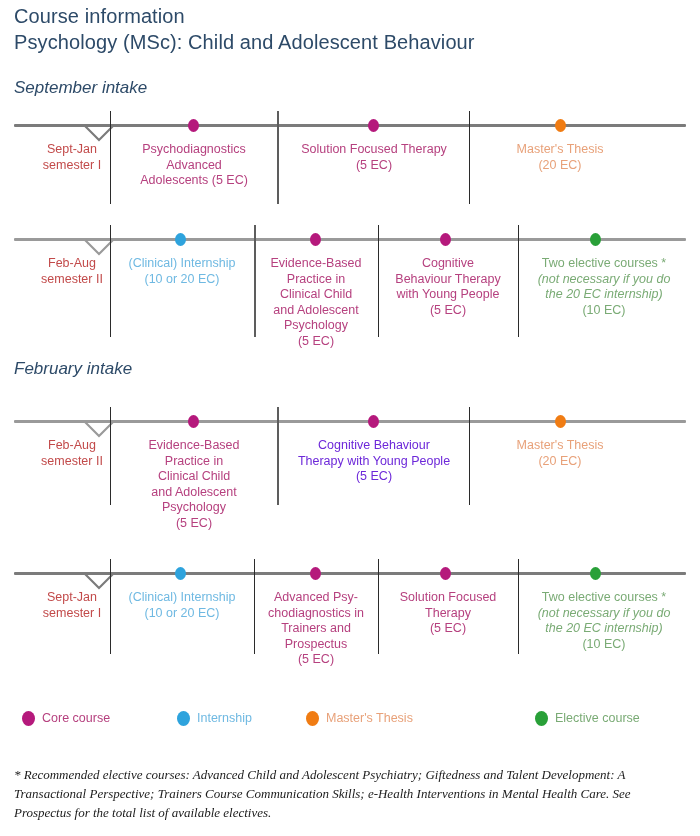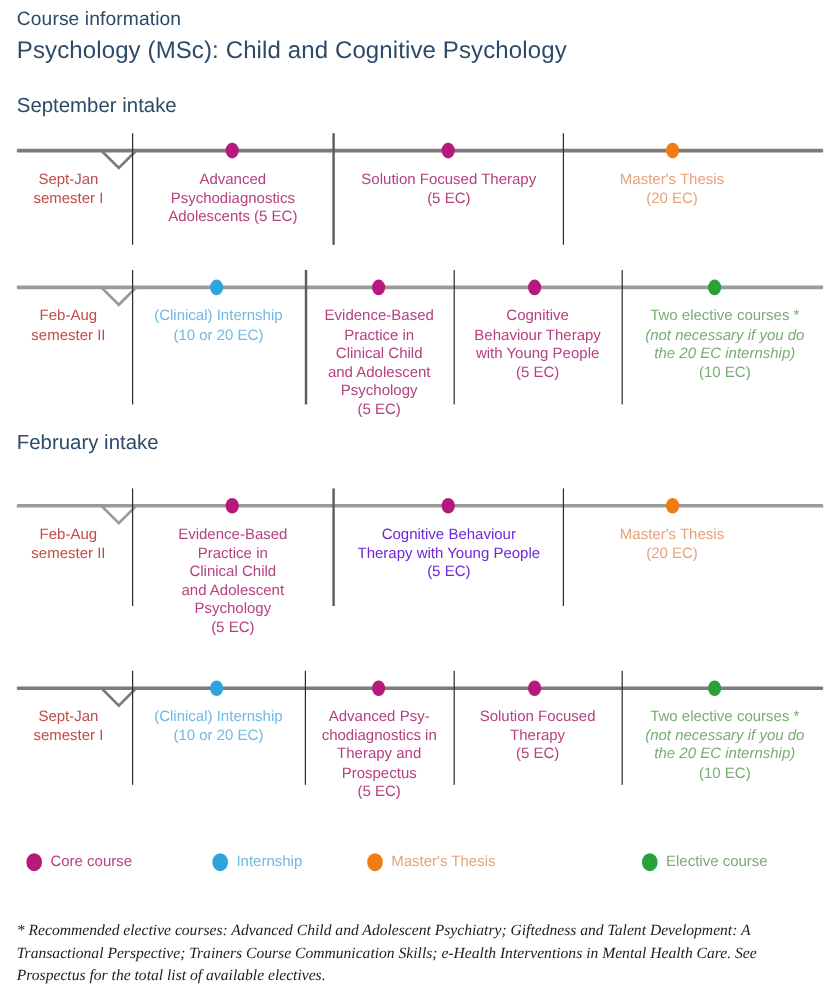"Course information" .header h1 { font-size: 16px -> 20px }
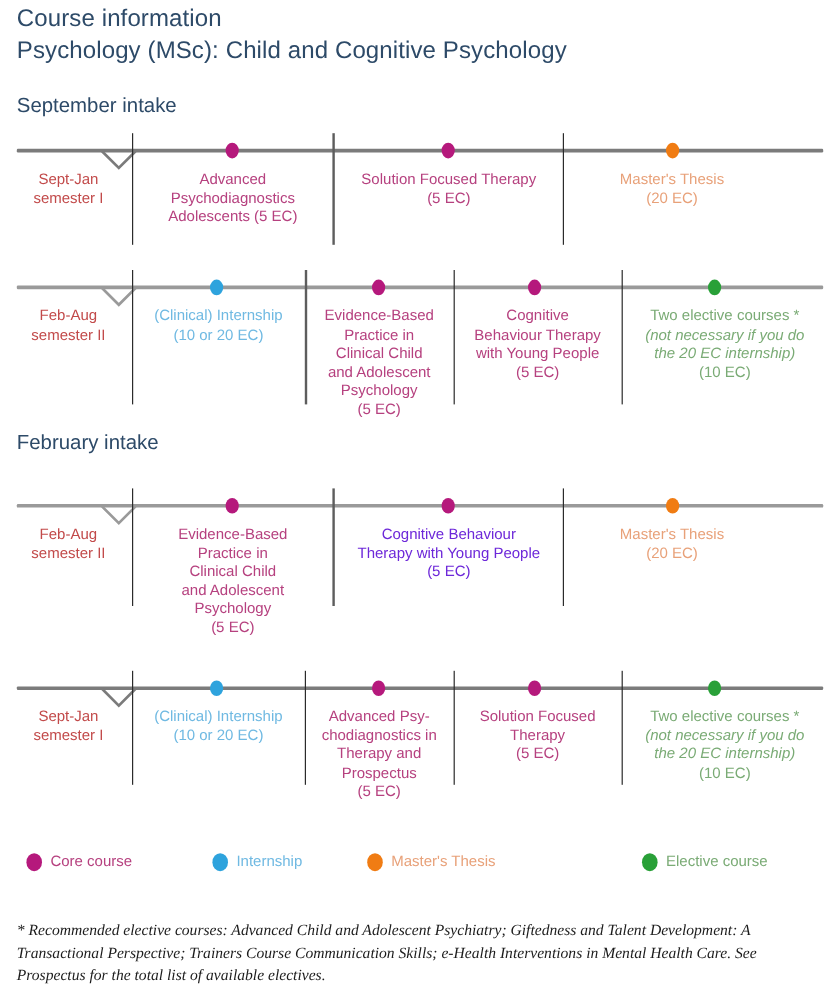"Psychology (MSc): Child and Cognitive" h2 { text: Cognitive Psychology -> Adolescent Behaviour }
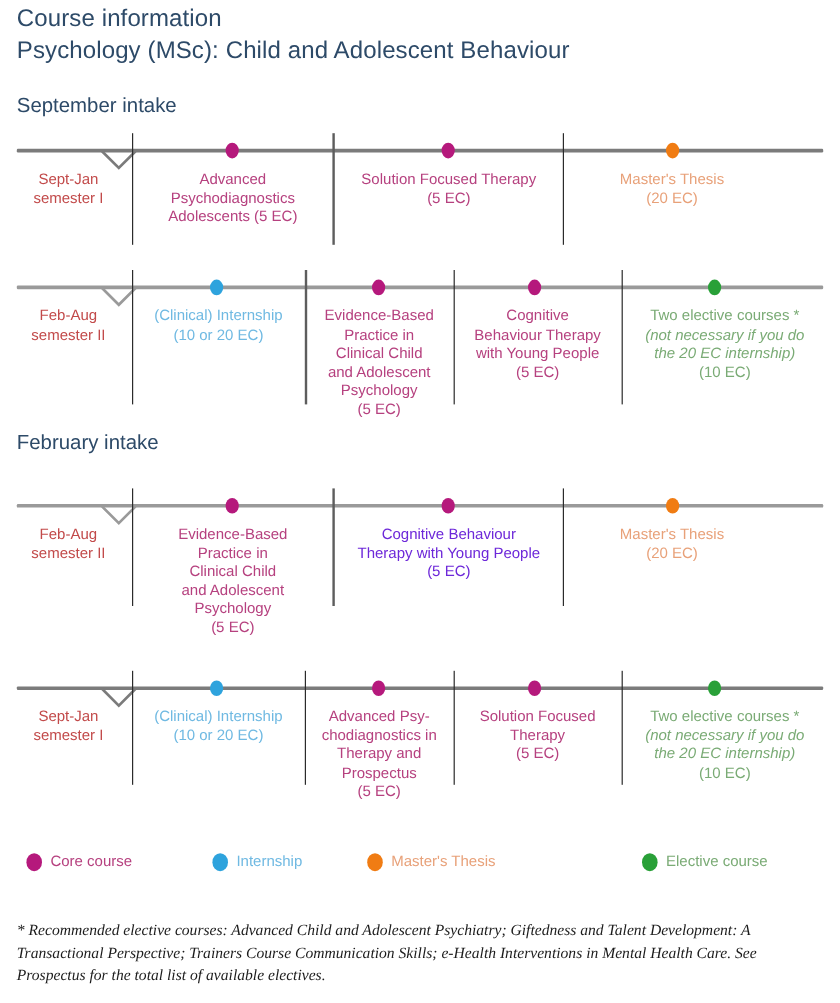"September intake" .intake-title { font-style: none -> italic }
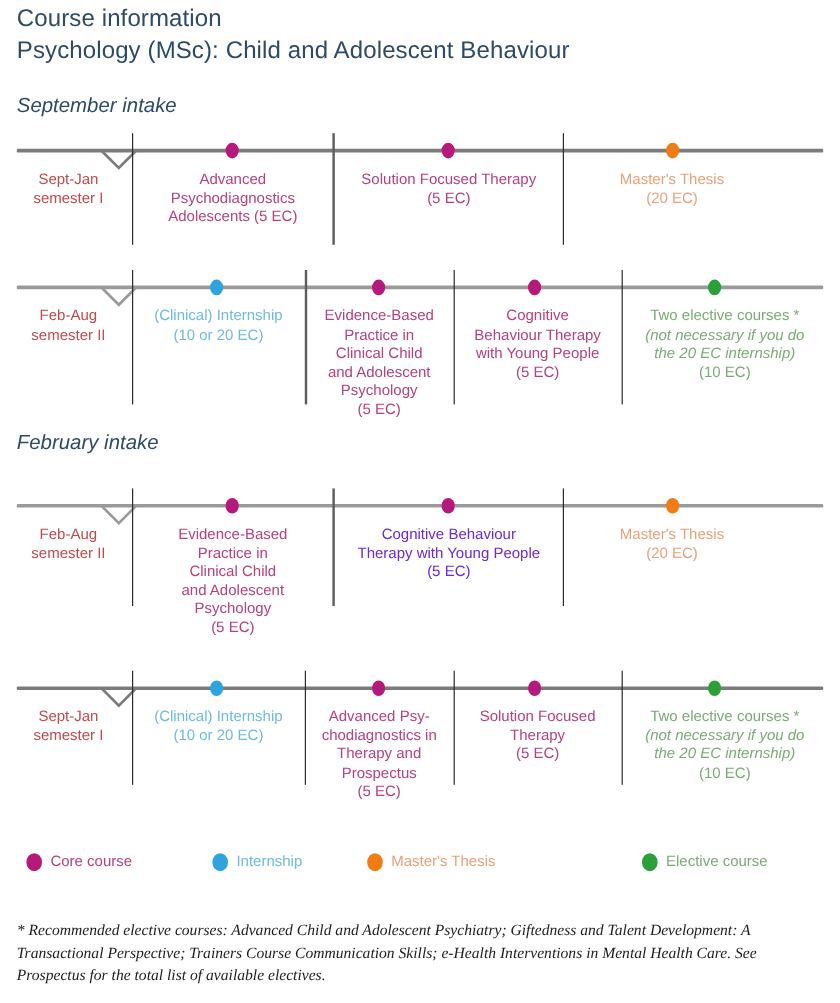"Sept-Jan" .semlabel { left: 9px -> 24px }
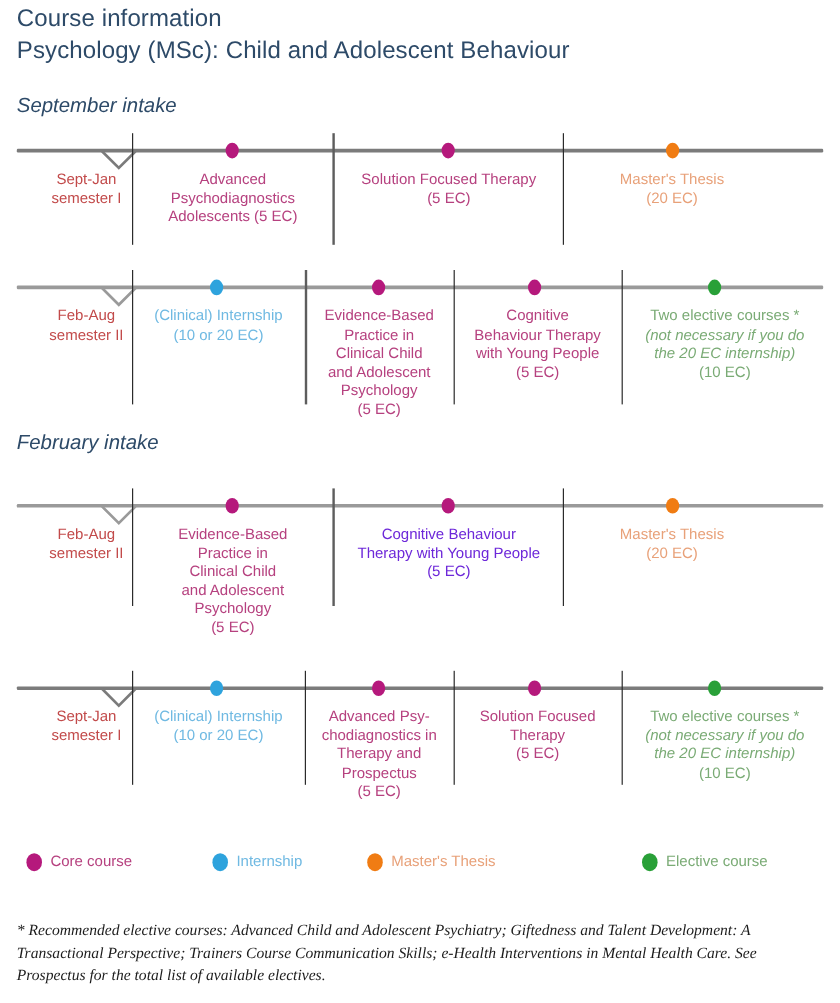"Advanced" div { order: before "Psychodiagnostics" -> after "Psychodiagnostics" }
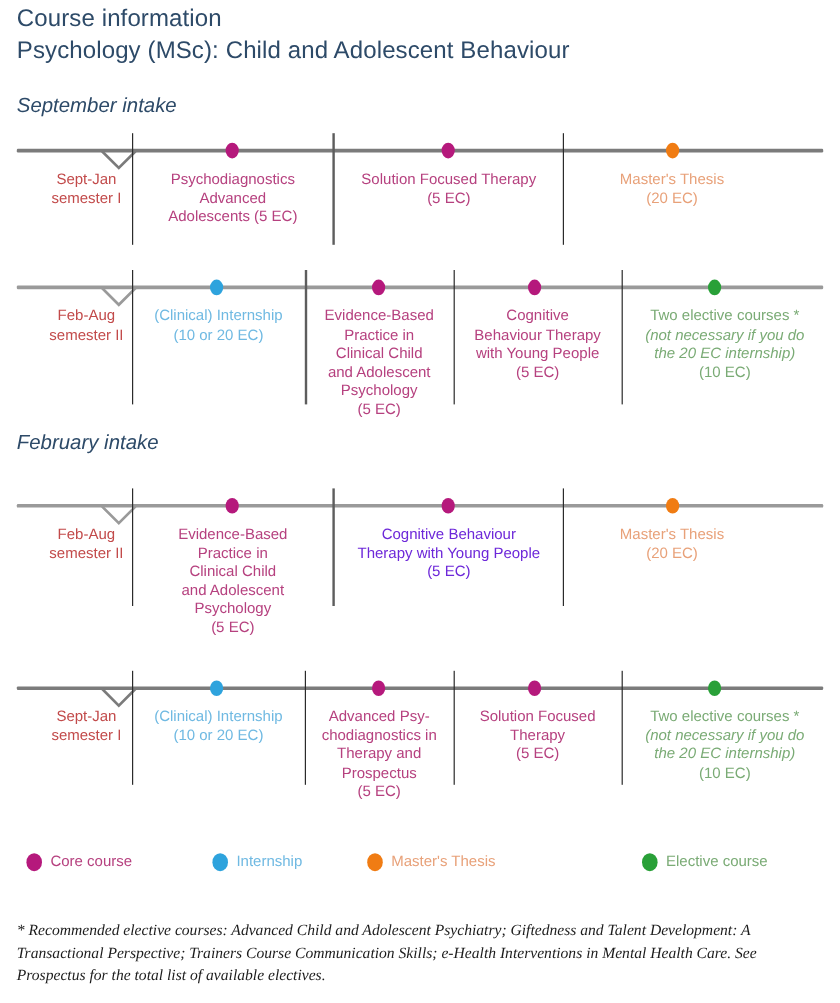"Therapy and" div { text: Therapy -> Trainers }
